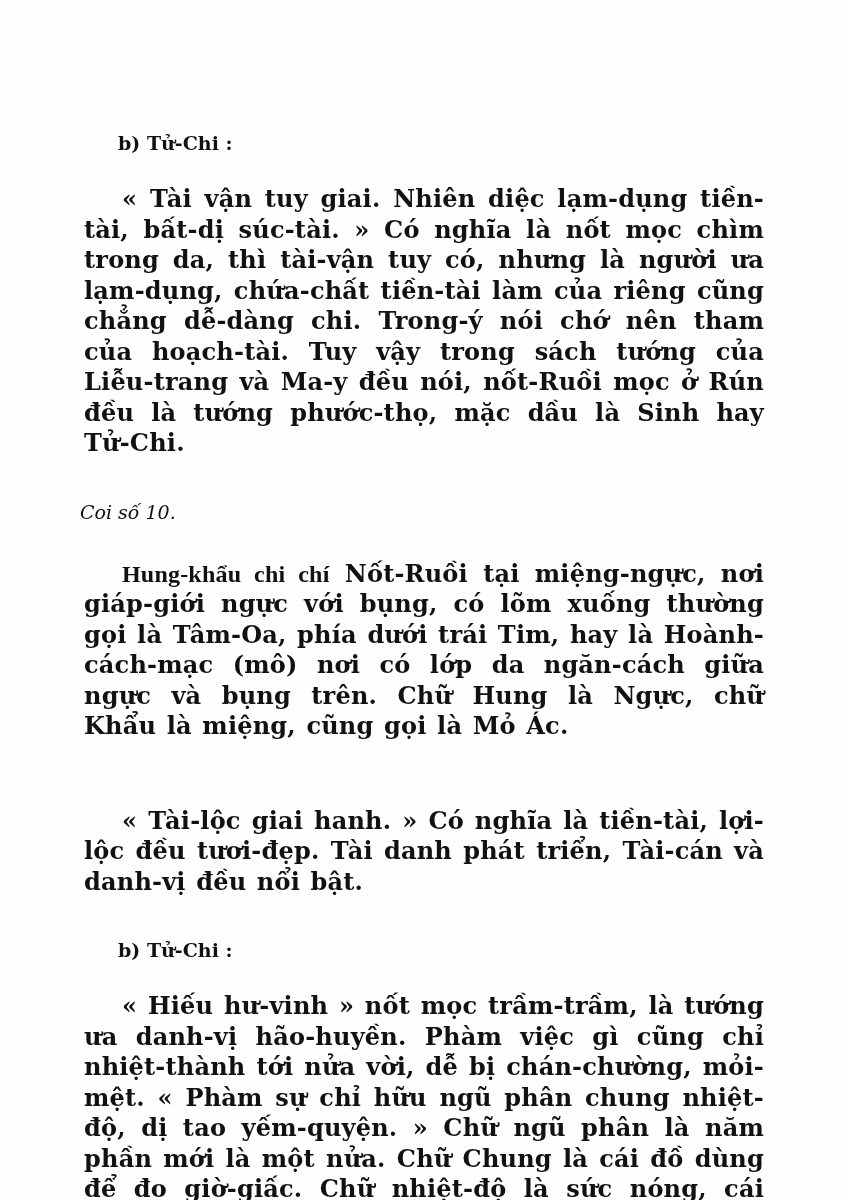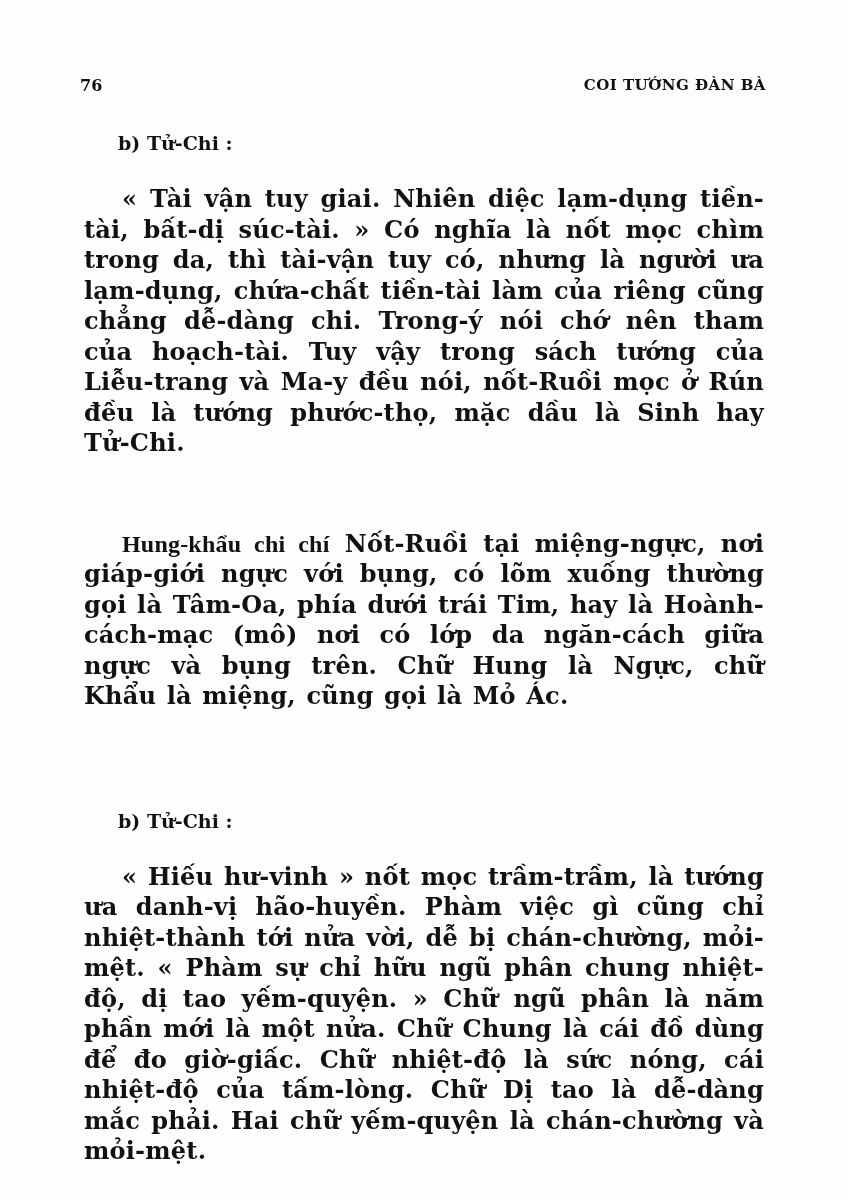"76" div.running-head { html: <div> <span>76</span> <span>COI TƯỚNG ĐÀN BÀ</span> </div> -> none }
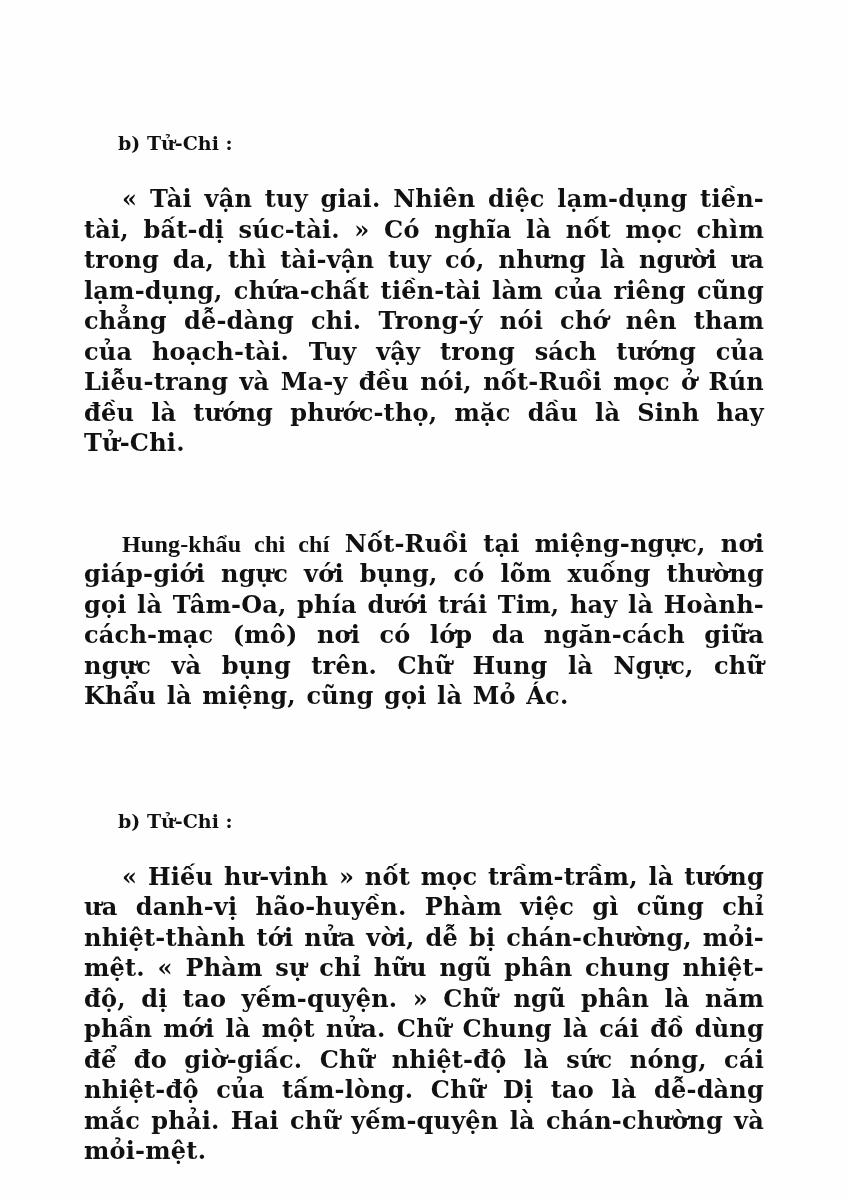"Coi số 10." p.section-heading { html: none -> <p>Coi số 10.</p> }
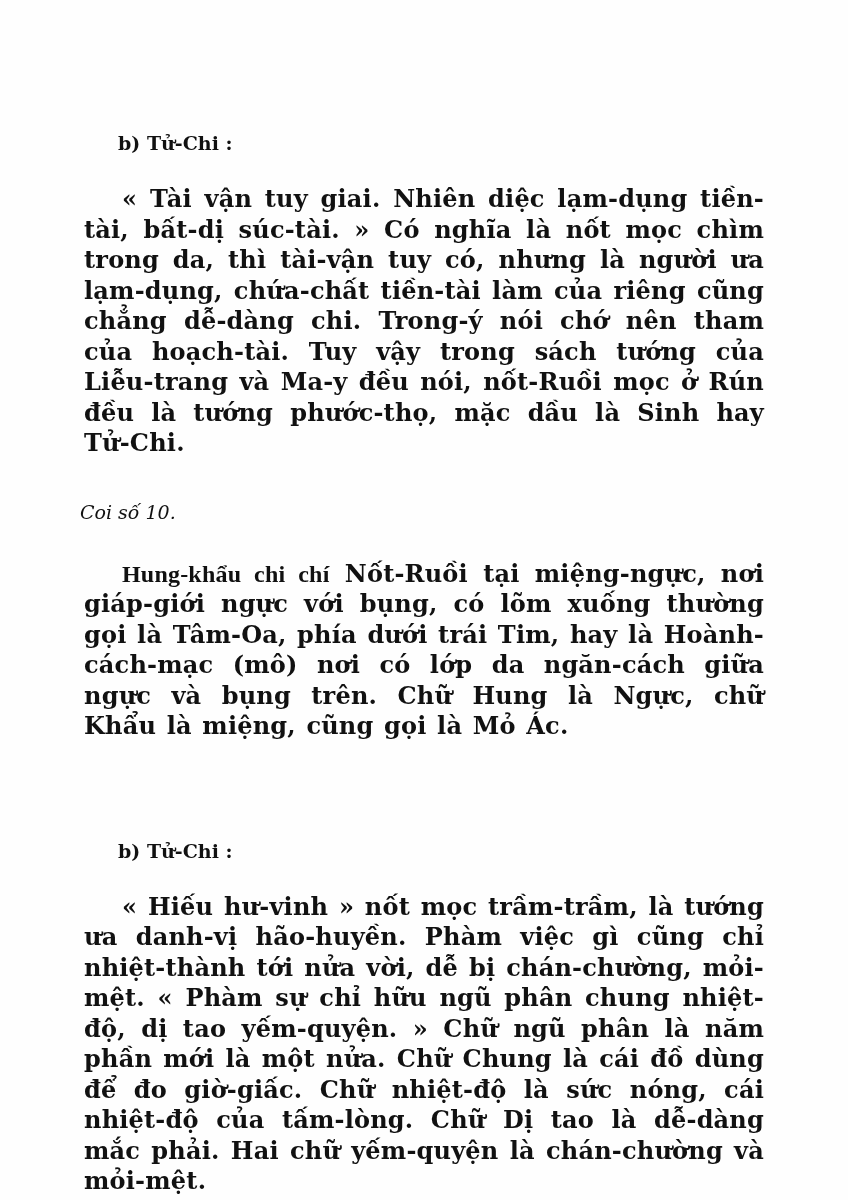"« Tài-lộc giai hanh. »" p.para { html: none -> <p>« Tài-lộc giai hanh. » Có nghĩa là tiền-tài, lợi-lộc đều tươi-đẹp. Tài danh phát triển, Tài-cán và danh-vị đều nổi bật.</p> }
